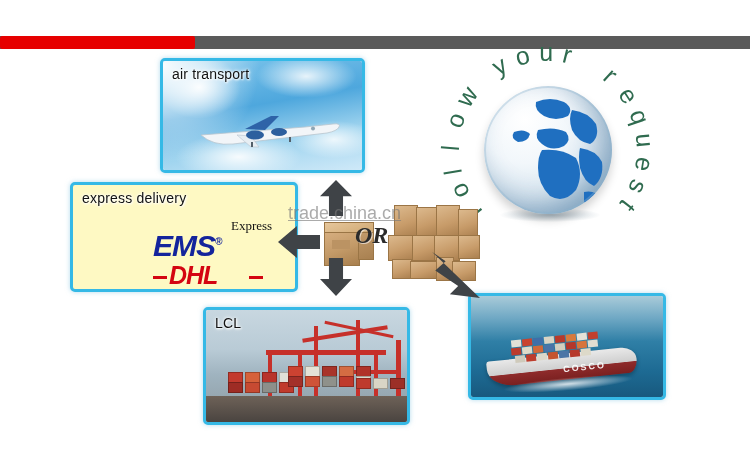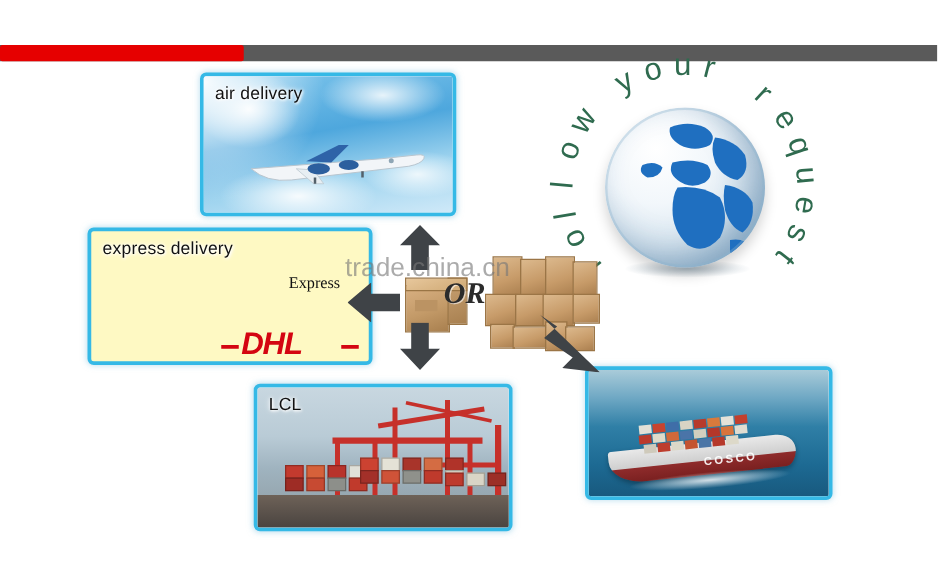"air delivery" div.panel-label { text: delivery -> transport }
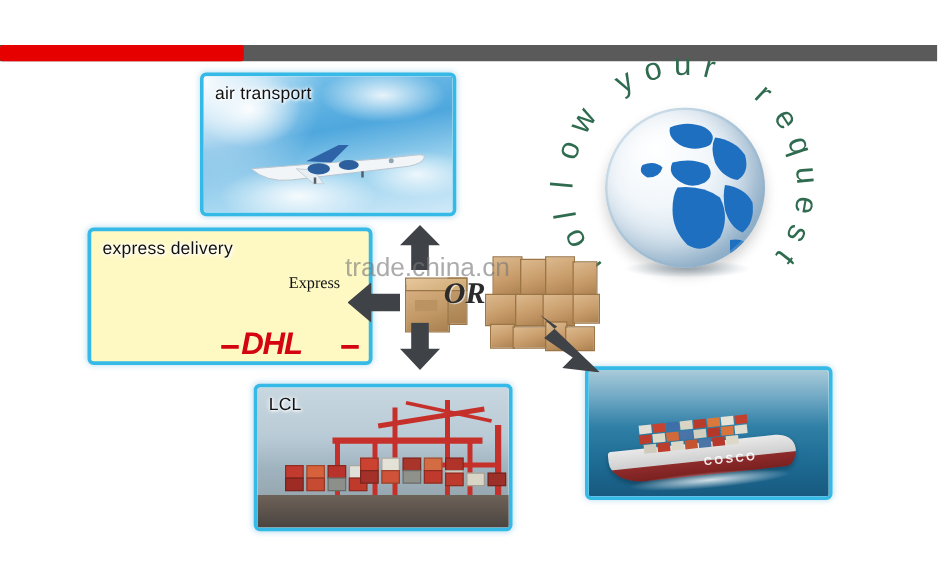"trade.china.cn" .watermark { font-size: 21px -> 18px; left: 276px -> 288px; text-decoration: none -> underline }
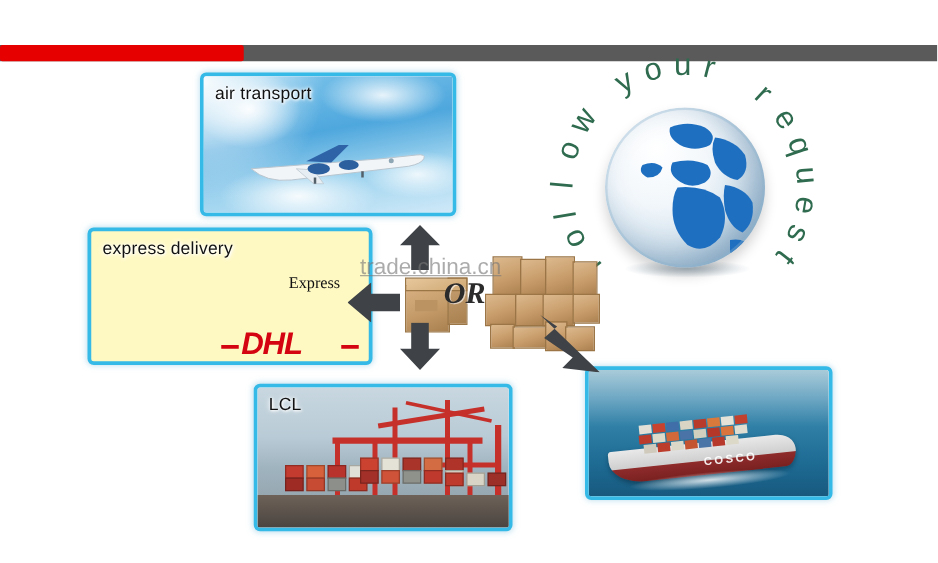"EMS®" div.ems-text { html: none -> <div> <span>EMS</span><span>®</span> </div> }
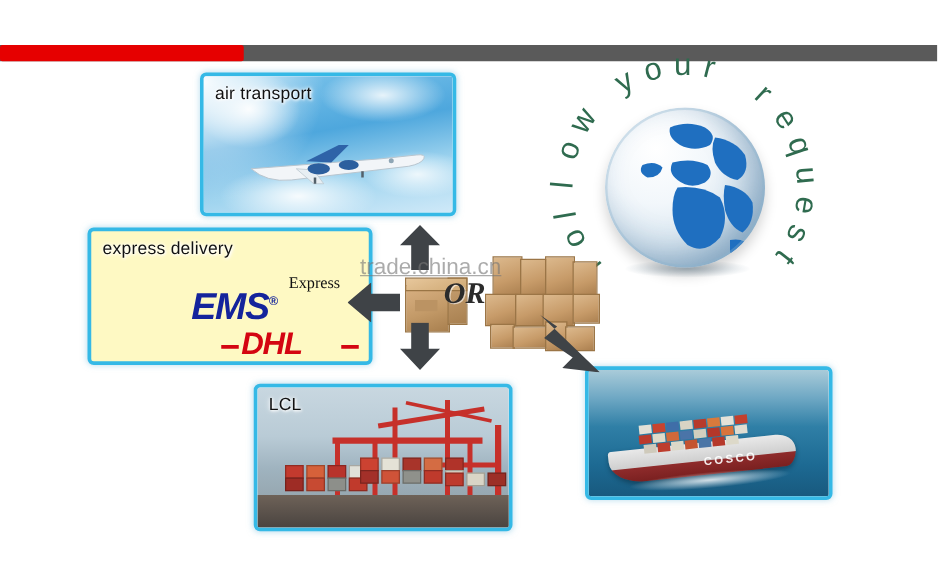"DHL" .dhl-logo { left: 104px -> 80px }
